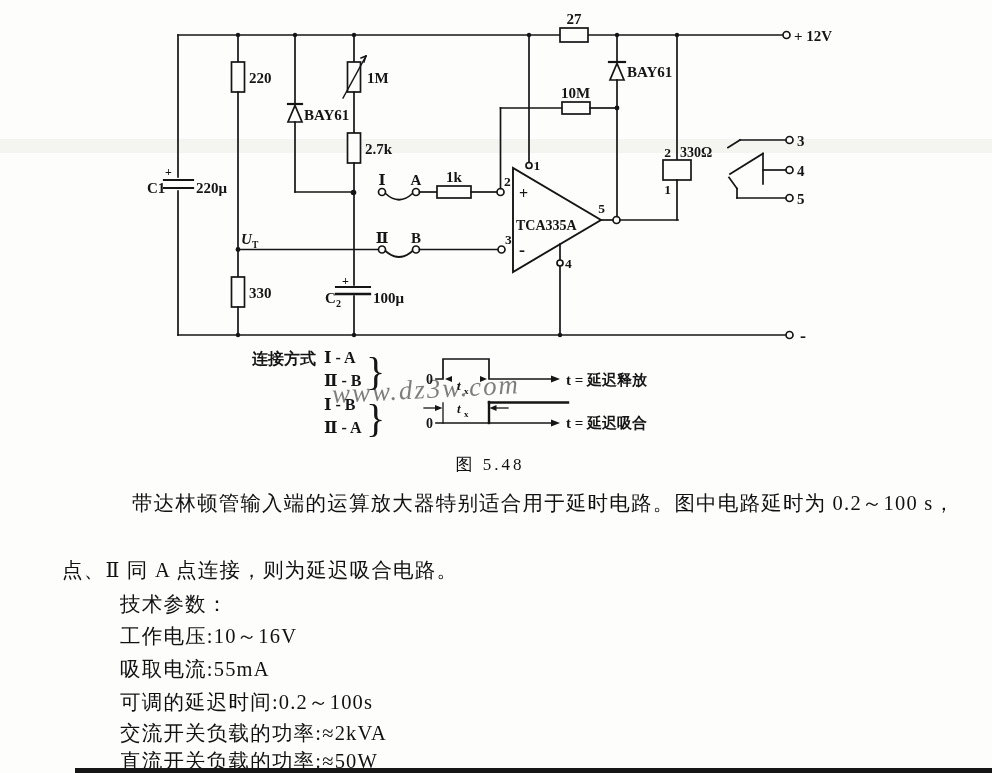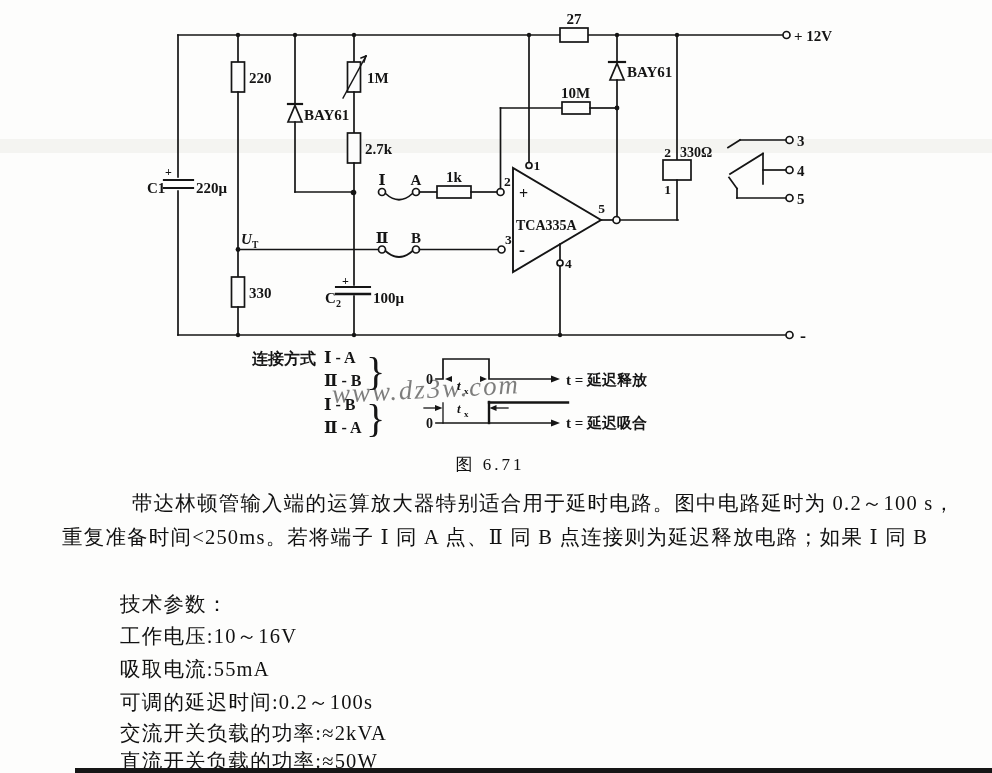"图 6.71" div.caption { text: 6.71 -> 5.48 }
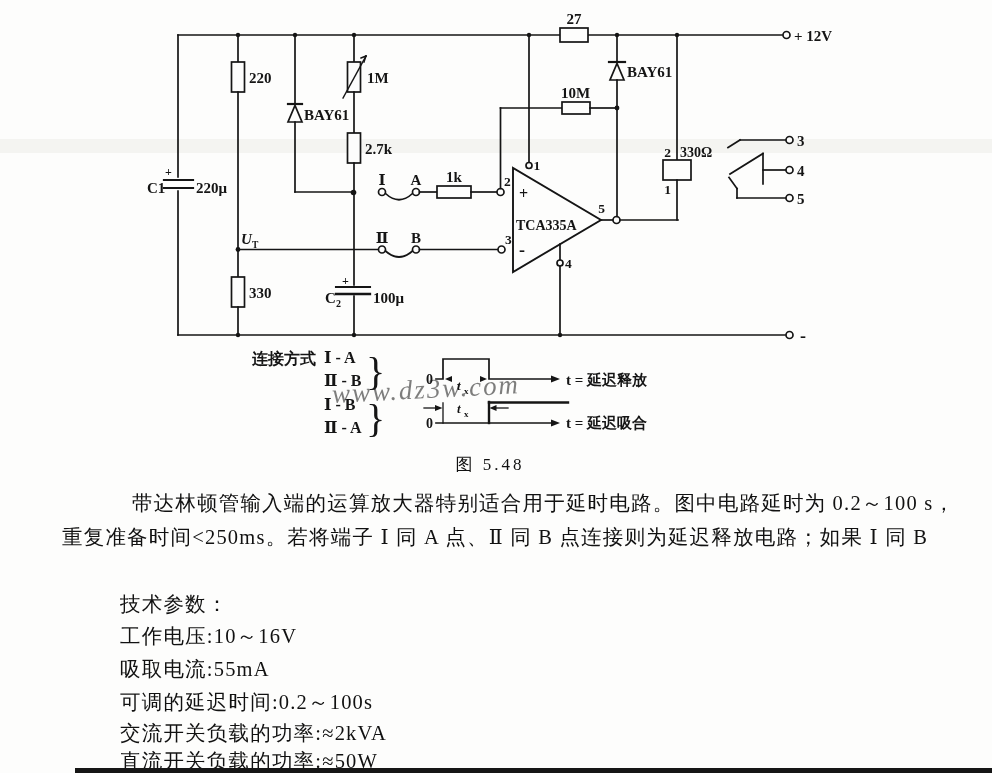"重复准备时间<250ms。若将端子 Ⅰ 同 A 点、Ⅱ" div.bodyline { html: <div>重复准备时间&lt;250ms。若将端子 Ⅰ 同 A 点、Ⅱ 同 B 点连接则为延迟释放电路；如果 Ⅰ 同 B</div> -> none }
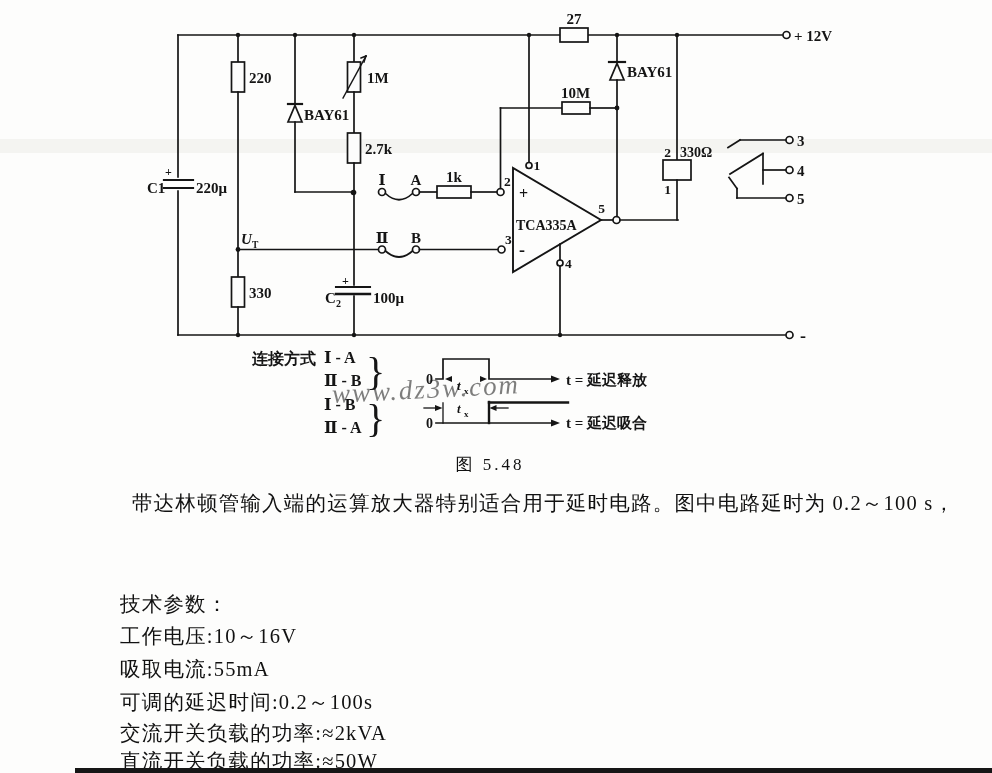"点、Ⅱ 同 A 点连接，则为延迟吸合电路。" div.bodyline { html: none -> <div>点、Ⅱ 同 A 点连接，则为延迟吸合电路。</div> }
